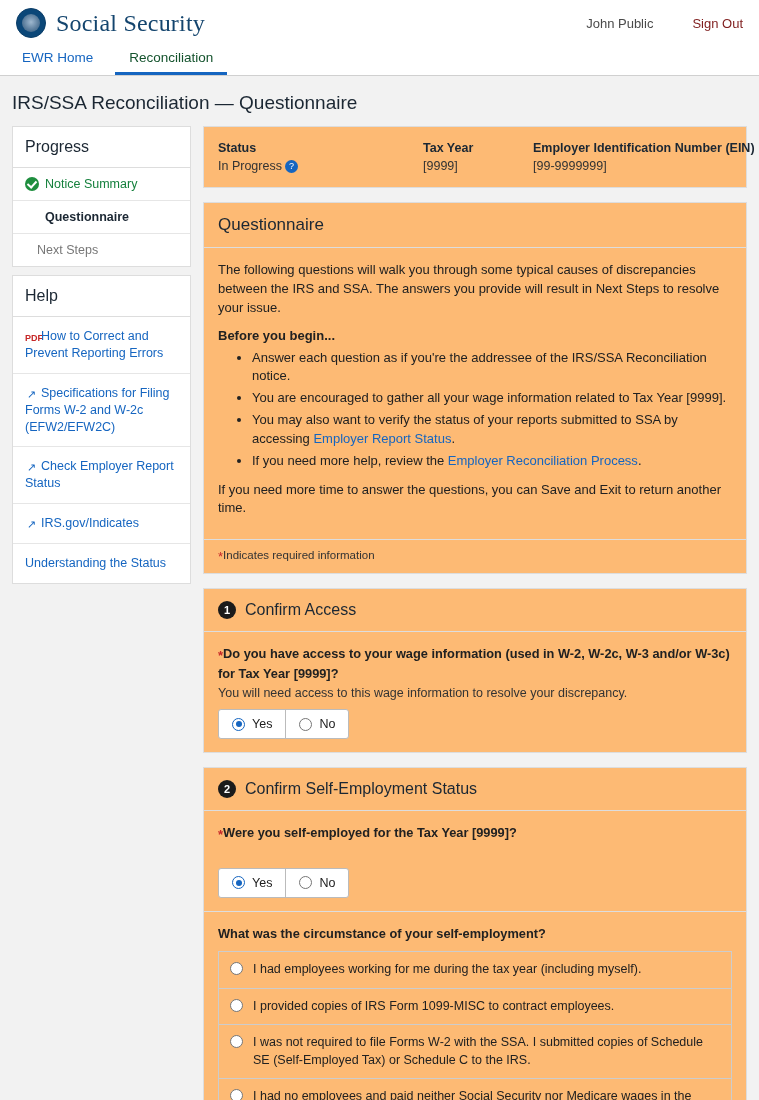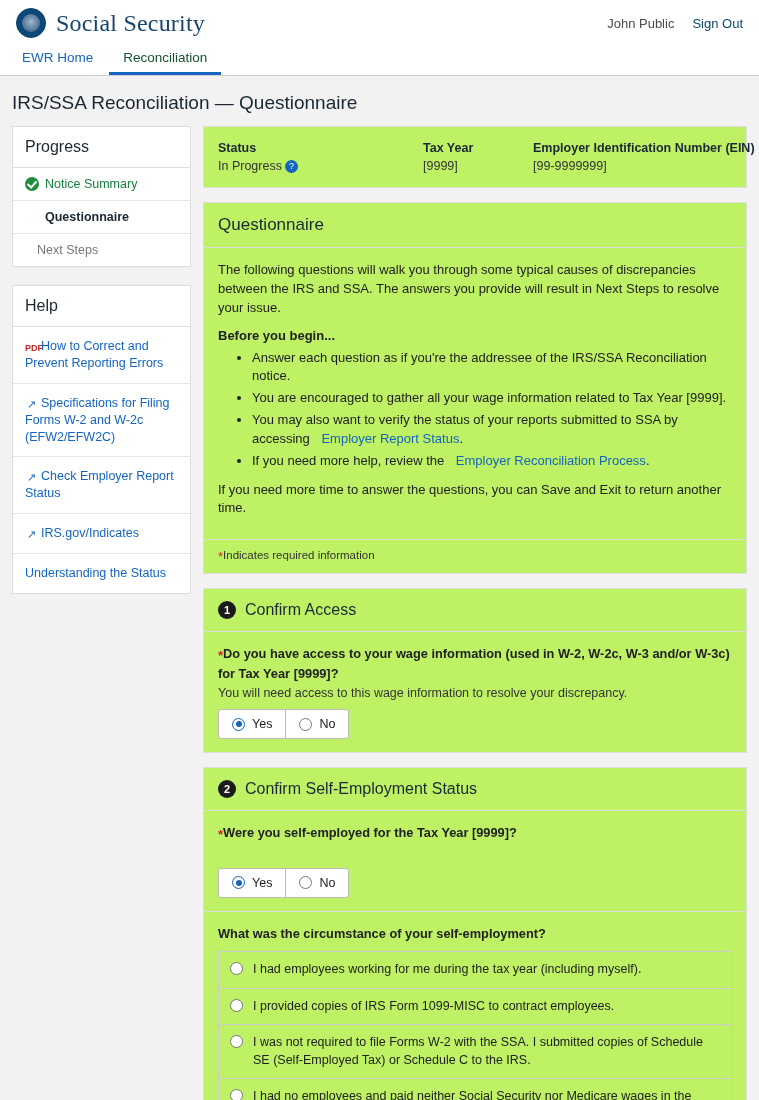"Sign Out" .sign-out { color: #0c4a6e -> #7f1d1d; margin-left: none -> 21px }
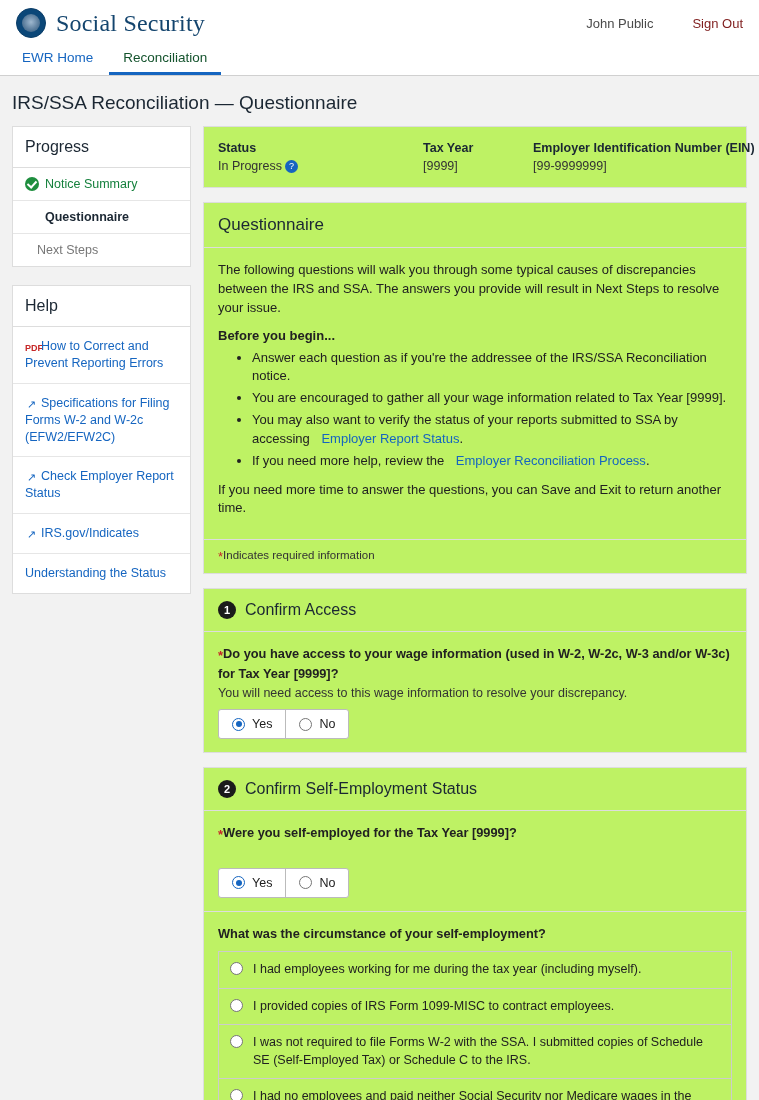"EWR Home" .tabbar { gap: 2px -> 8px }
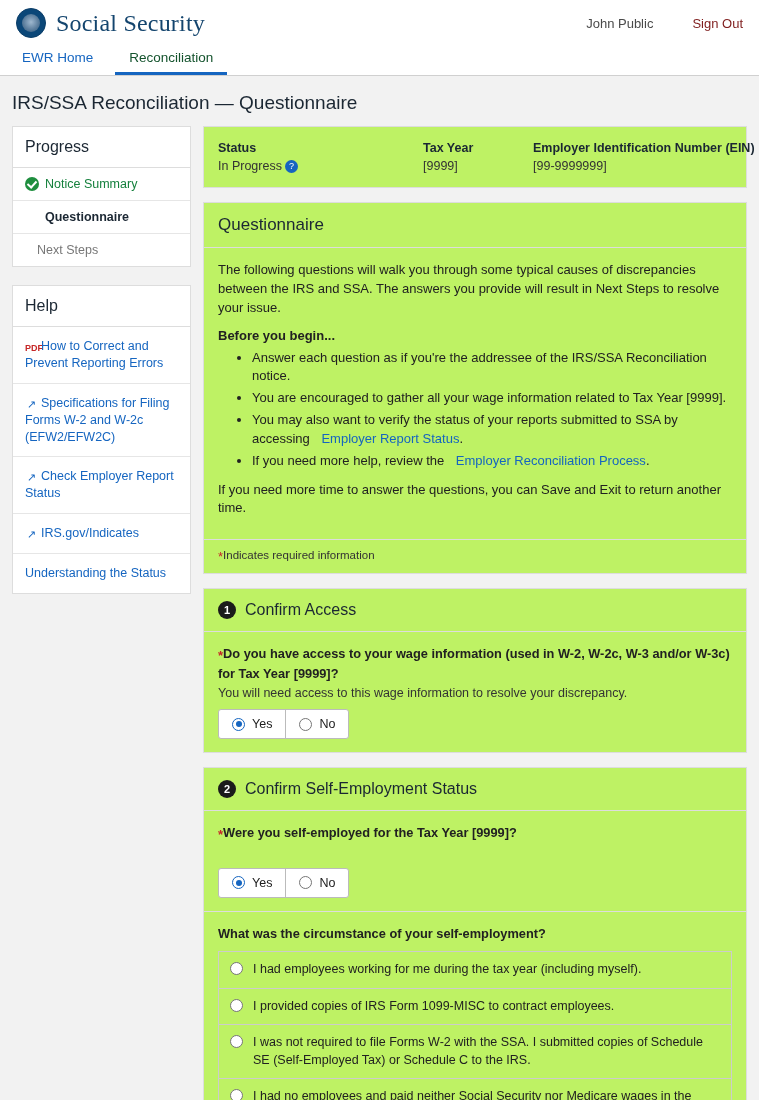"Progress" .panel { margin-bottom: 18px -> 8px }
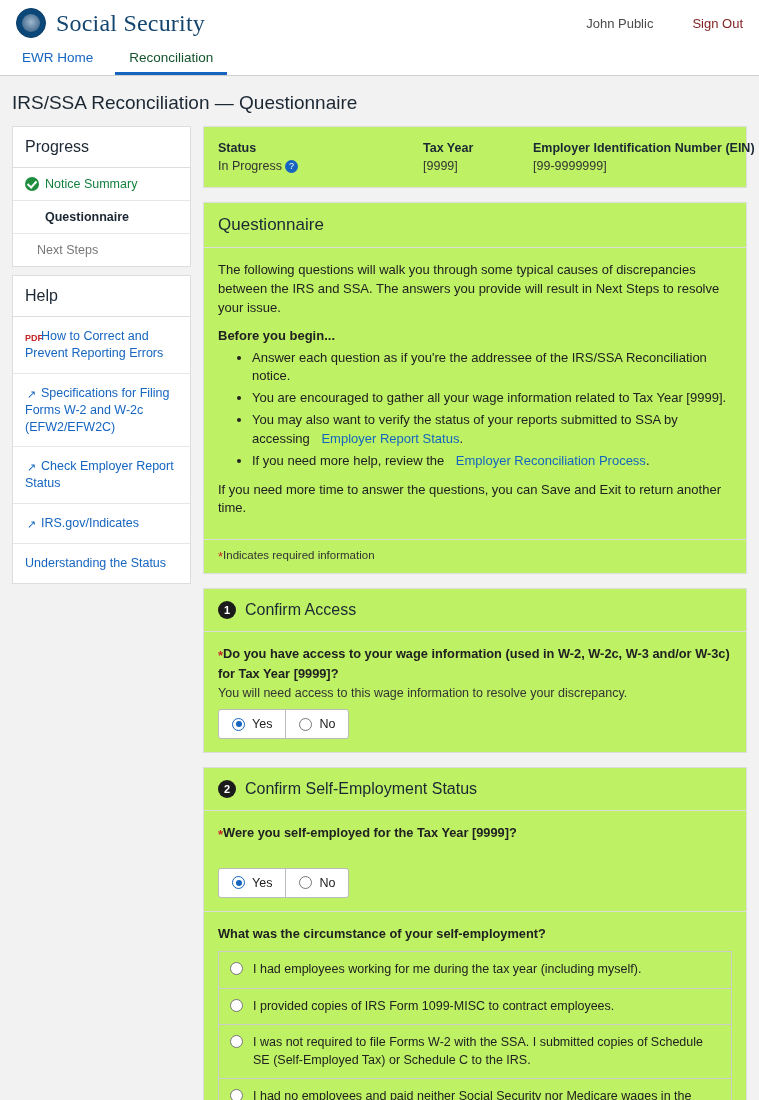"Status" .card { background: #bef264 -> #fdba74 }
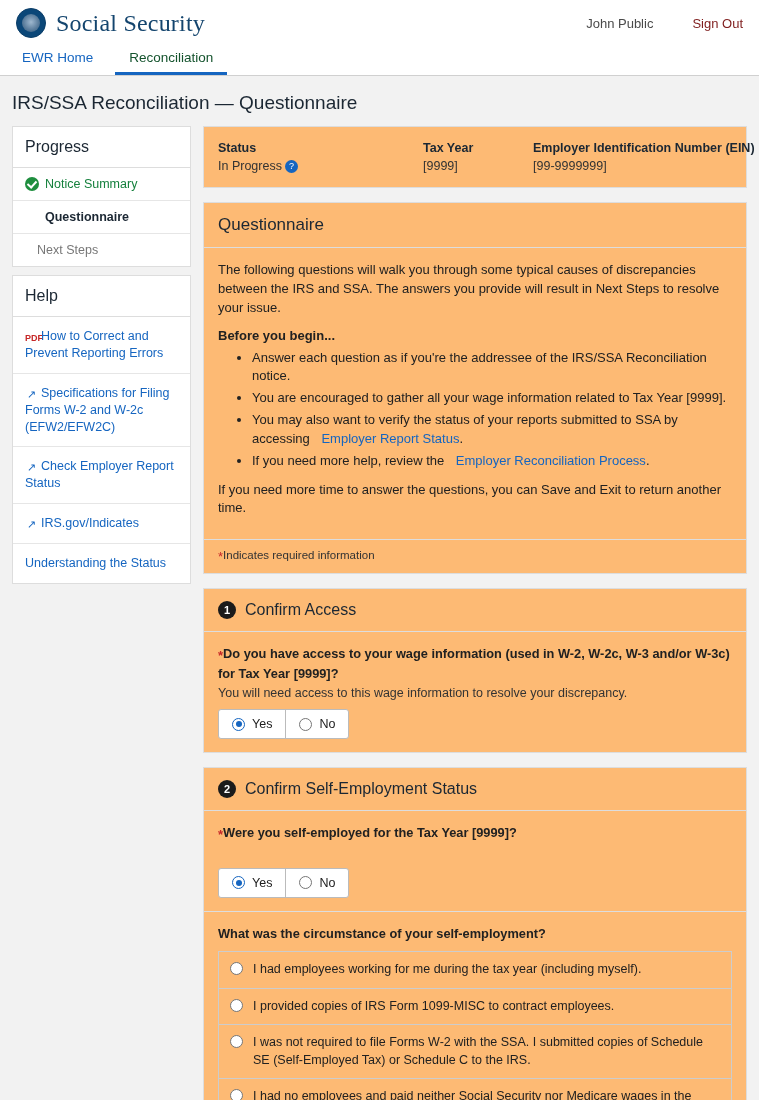"Employer Report Status" a.inline { margin-left: 8px -> none }
